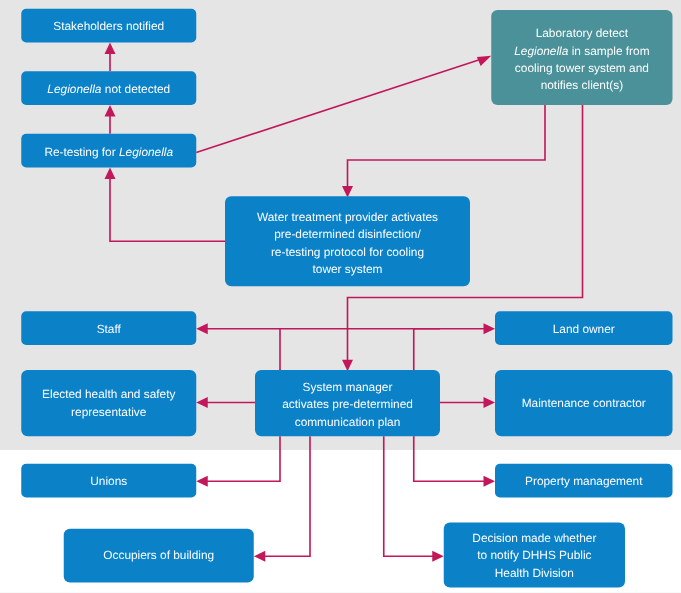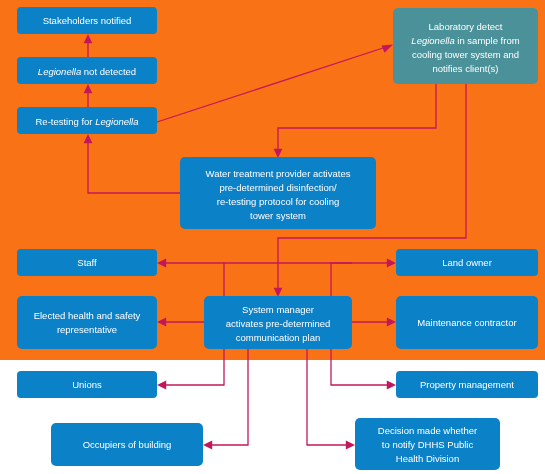"Stakeholders notified" #flowchart-root { background: #f97316 -> #e5e5e5 }
